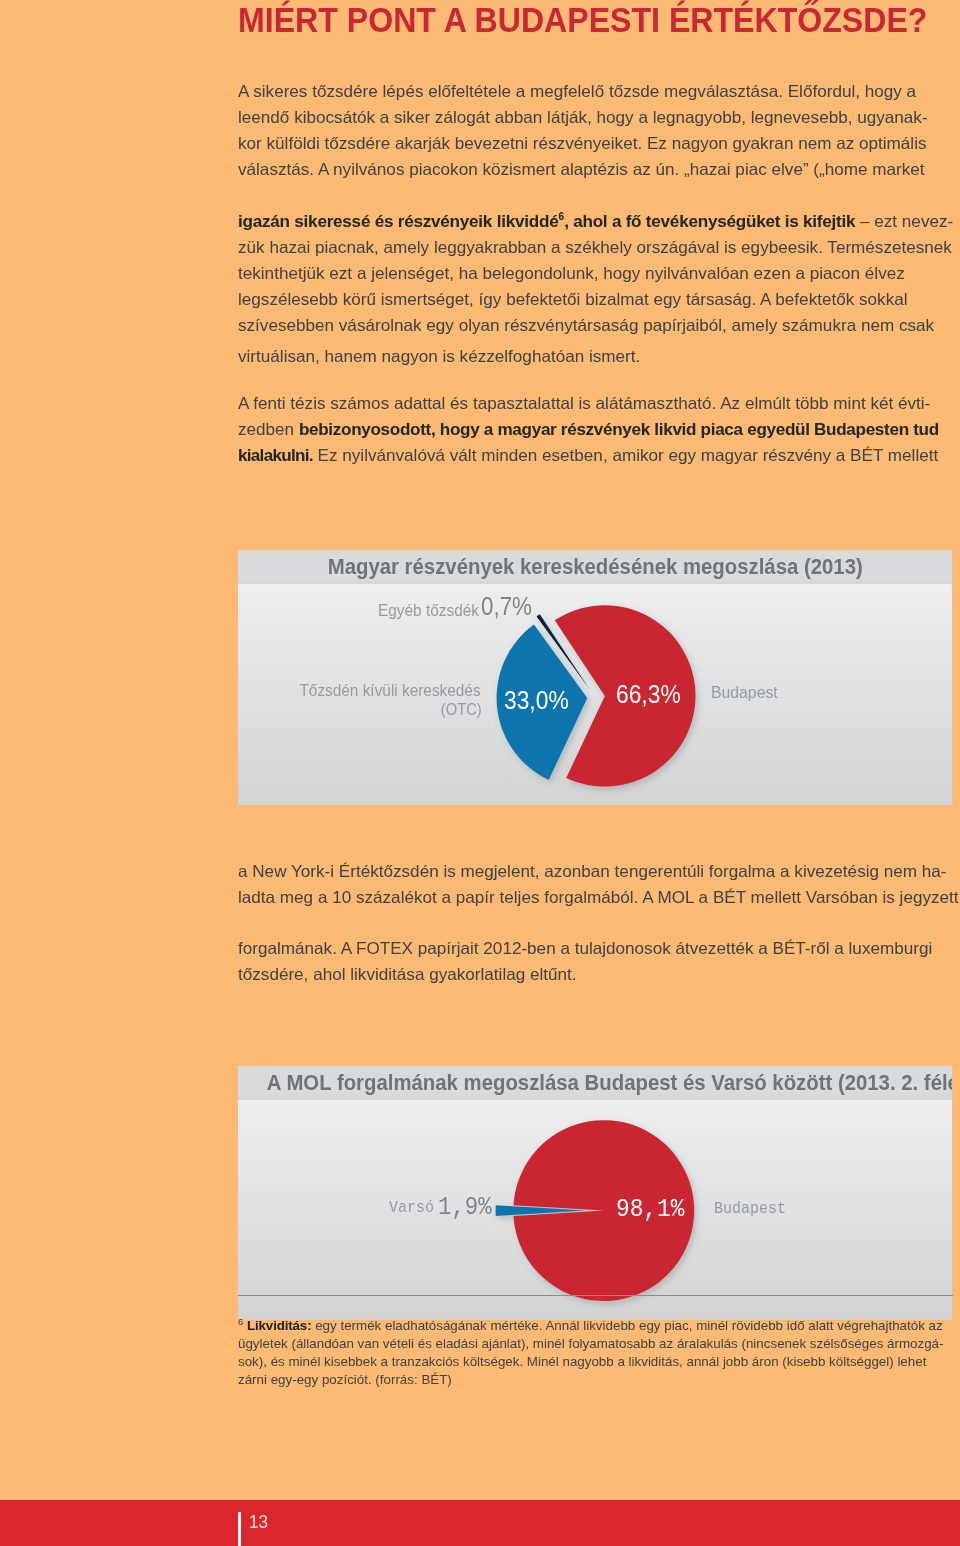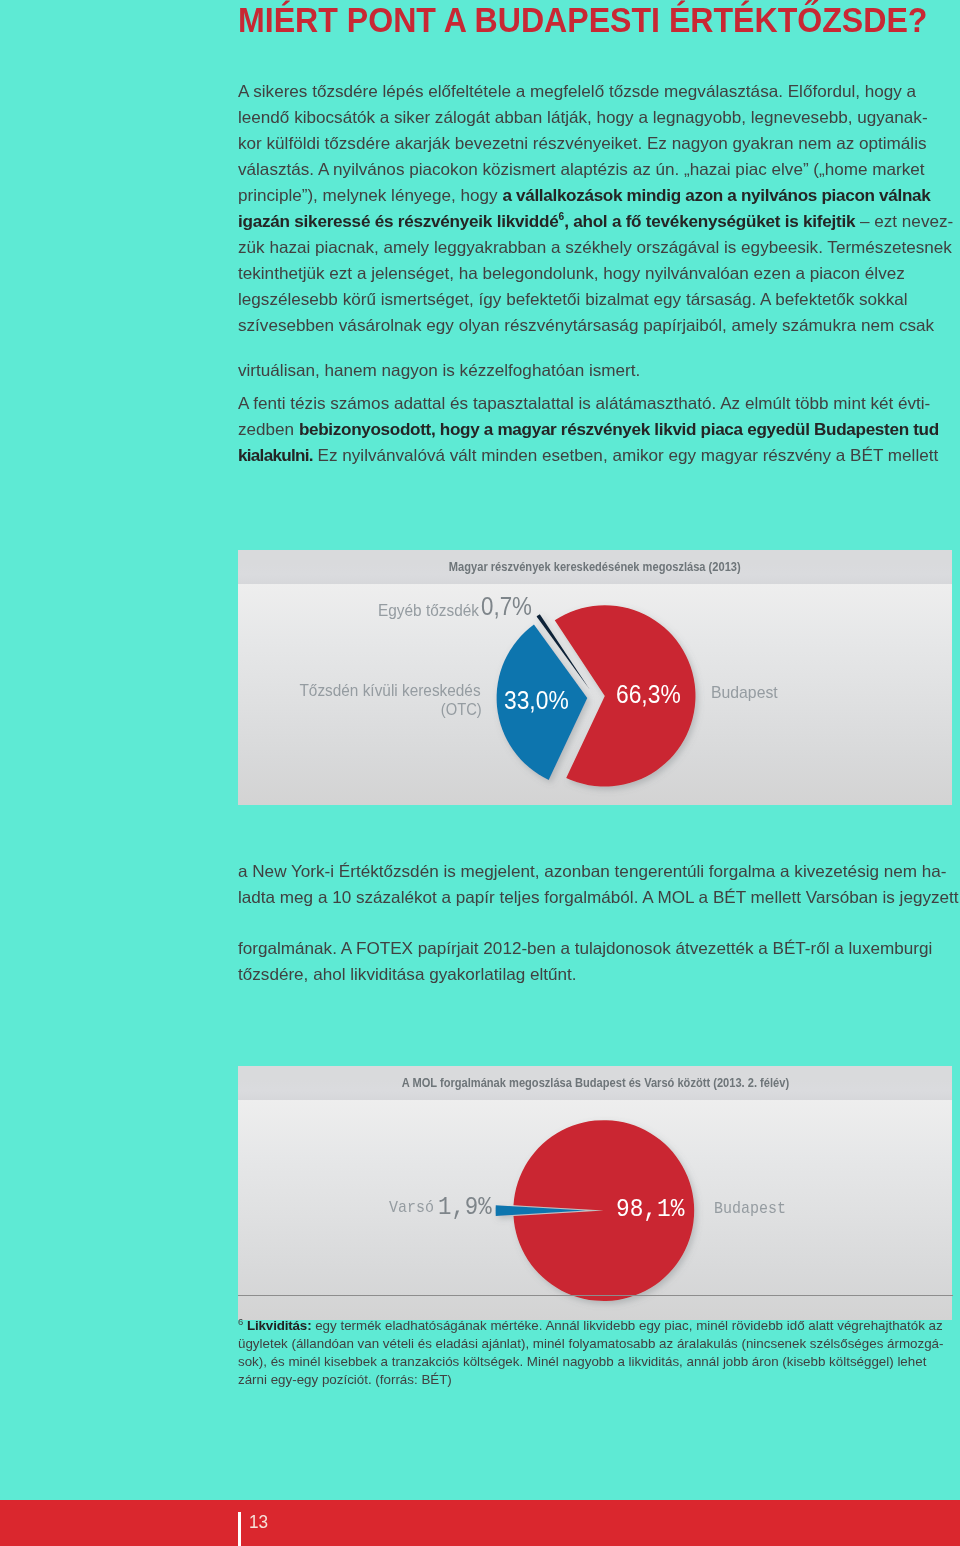"MIÉRT PONT A BUDAPESTI ÉRTÉKTŐZSDE?" .page { background: #5eead4 -> #fdba74 }
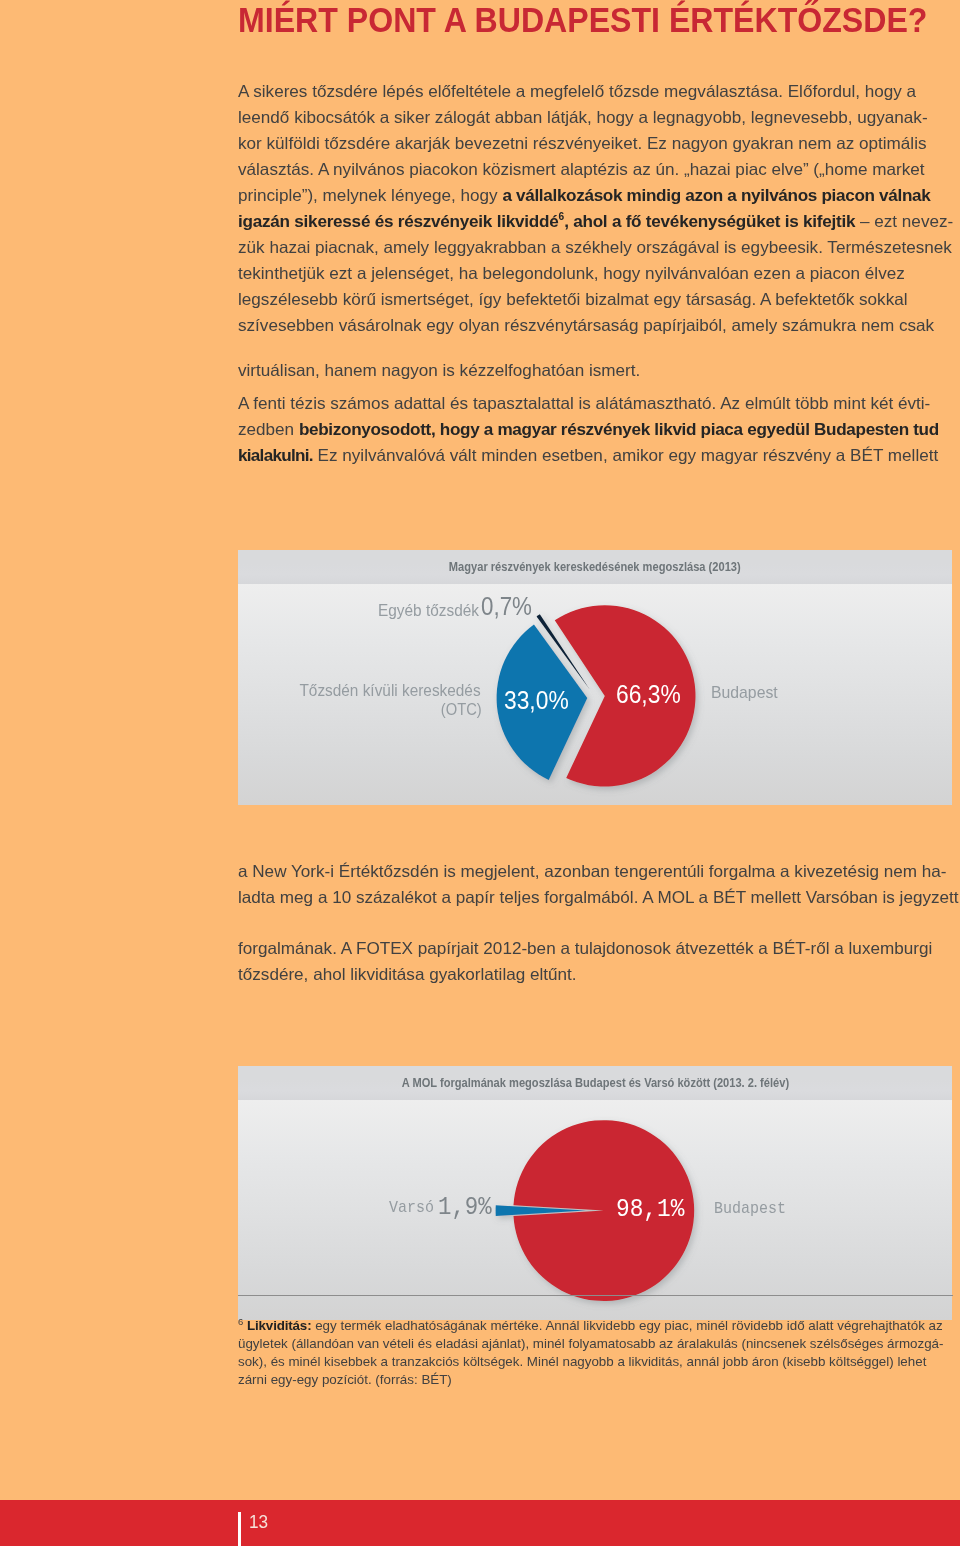"principle”), melynek lényege, hogy a" div.tb { html: <div><span>principle”), melynek lényege, hogy </span><b>a vállalkozások mindig azon a nyilvános piacon válnak</b></div> -> none }
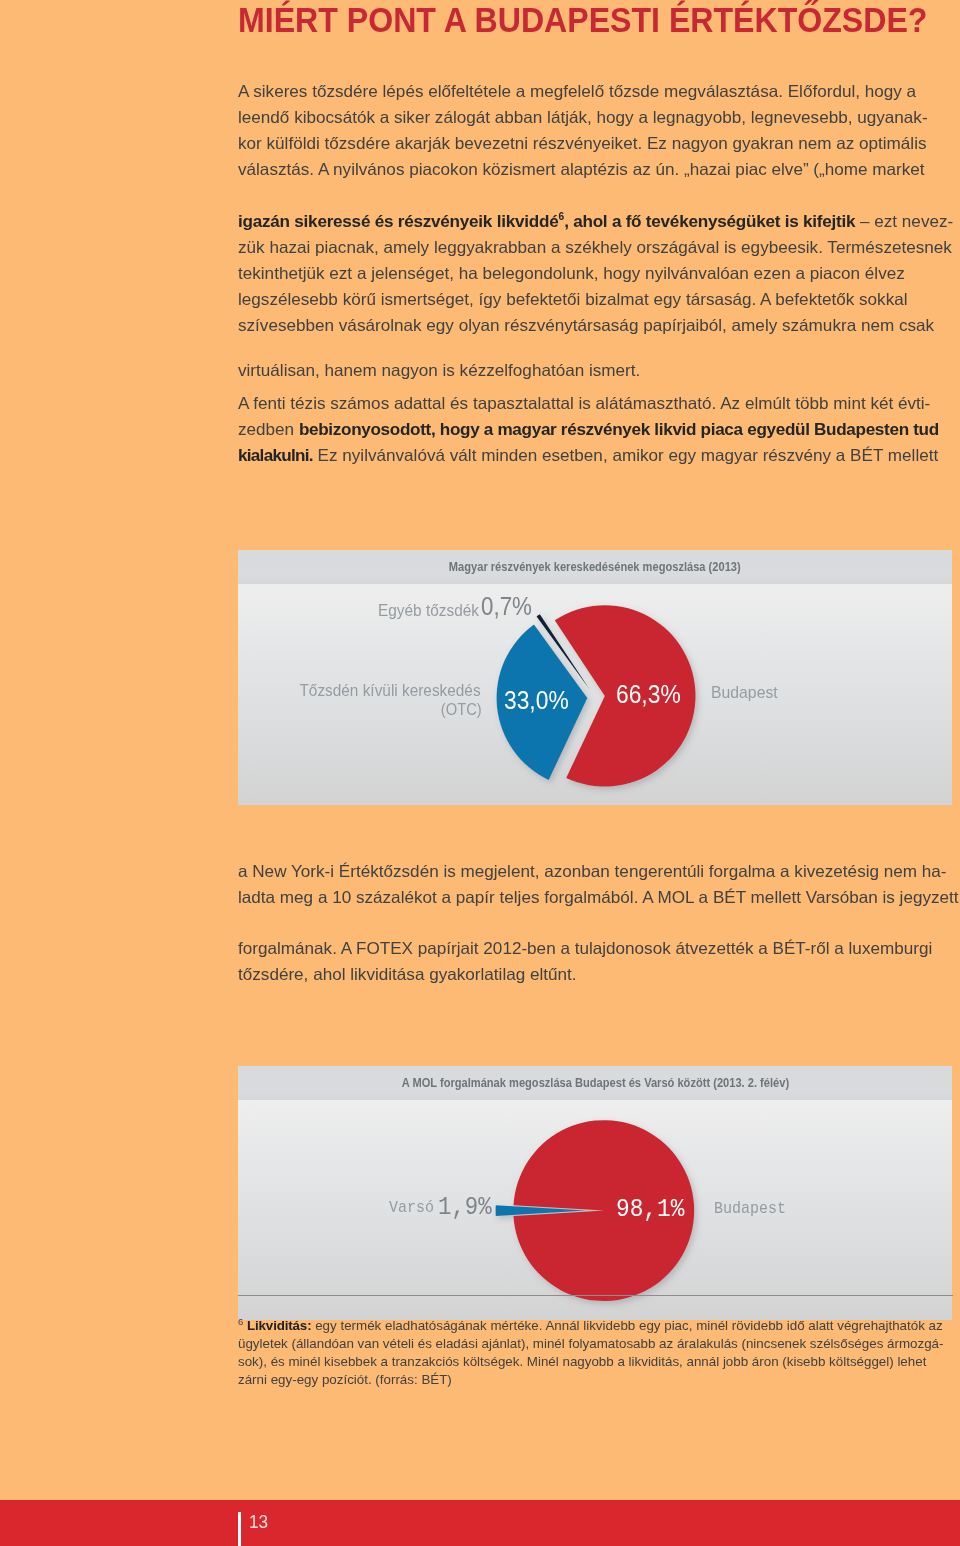"virtuálisan, hanem nagyon is" div.tb { top: 358px -> 344px }
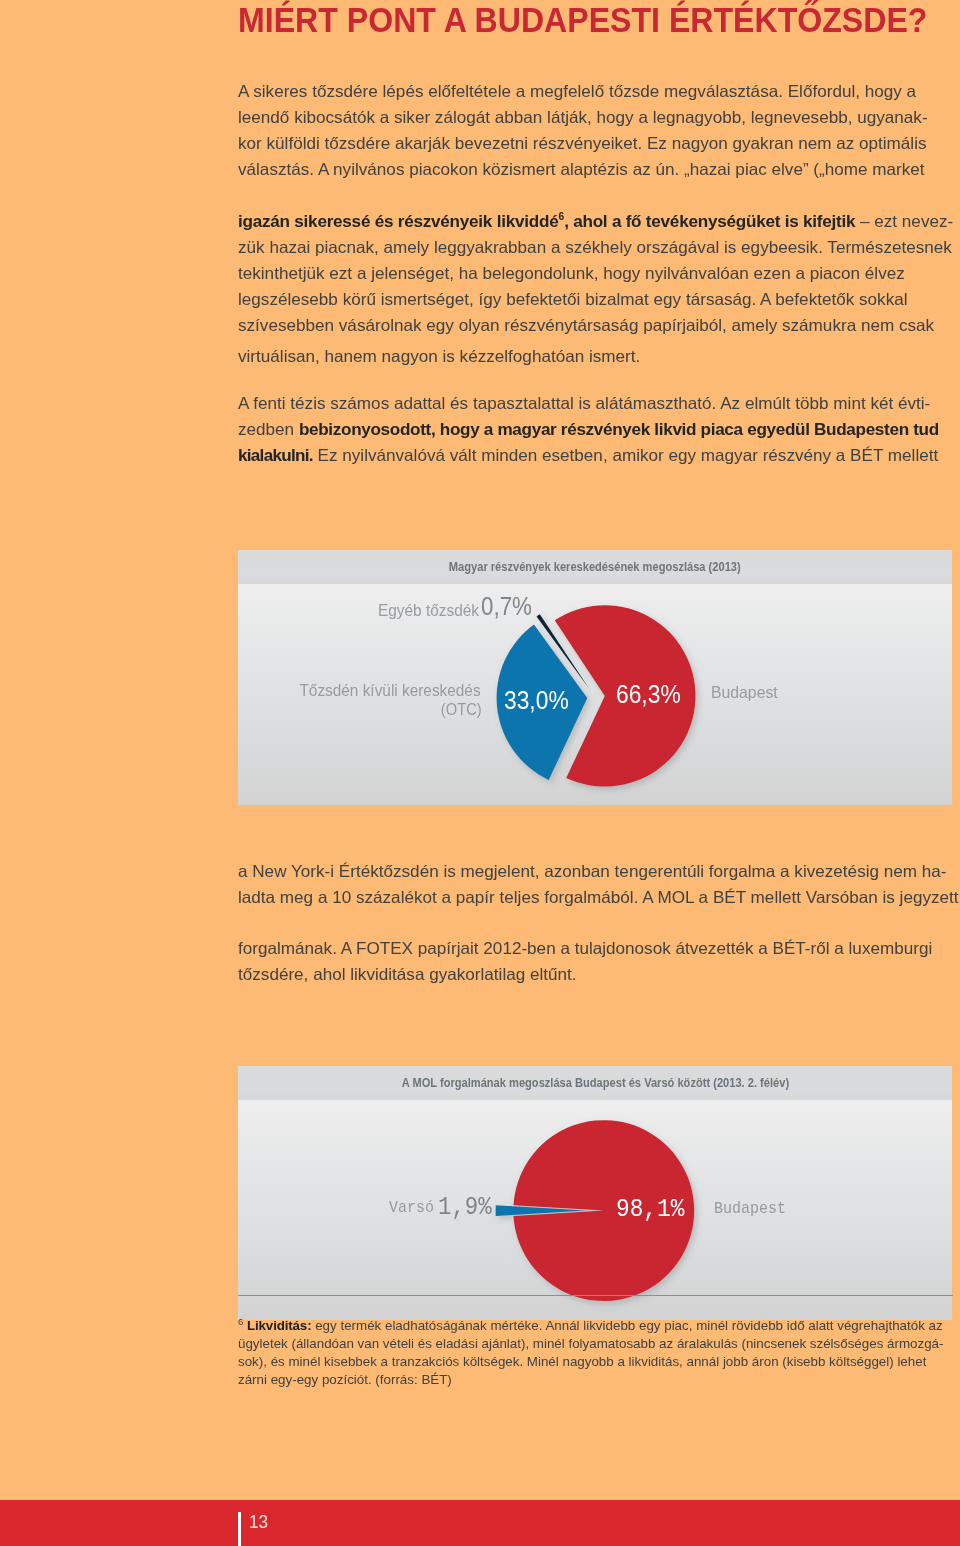"Magyar részvények kereskedésének" .chart-head { font-size: 12px -> 22px }
